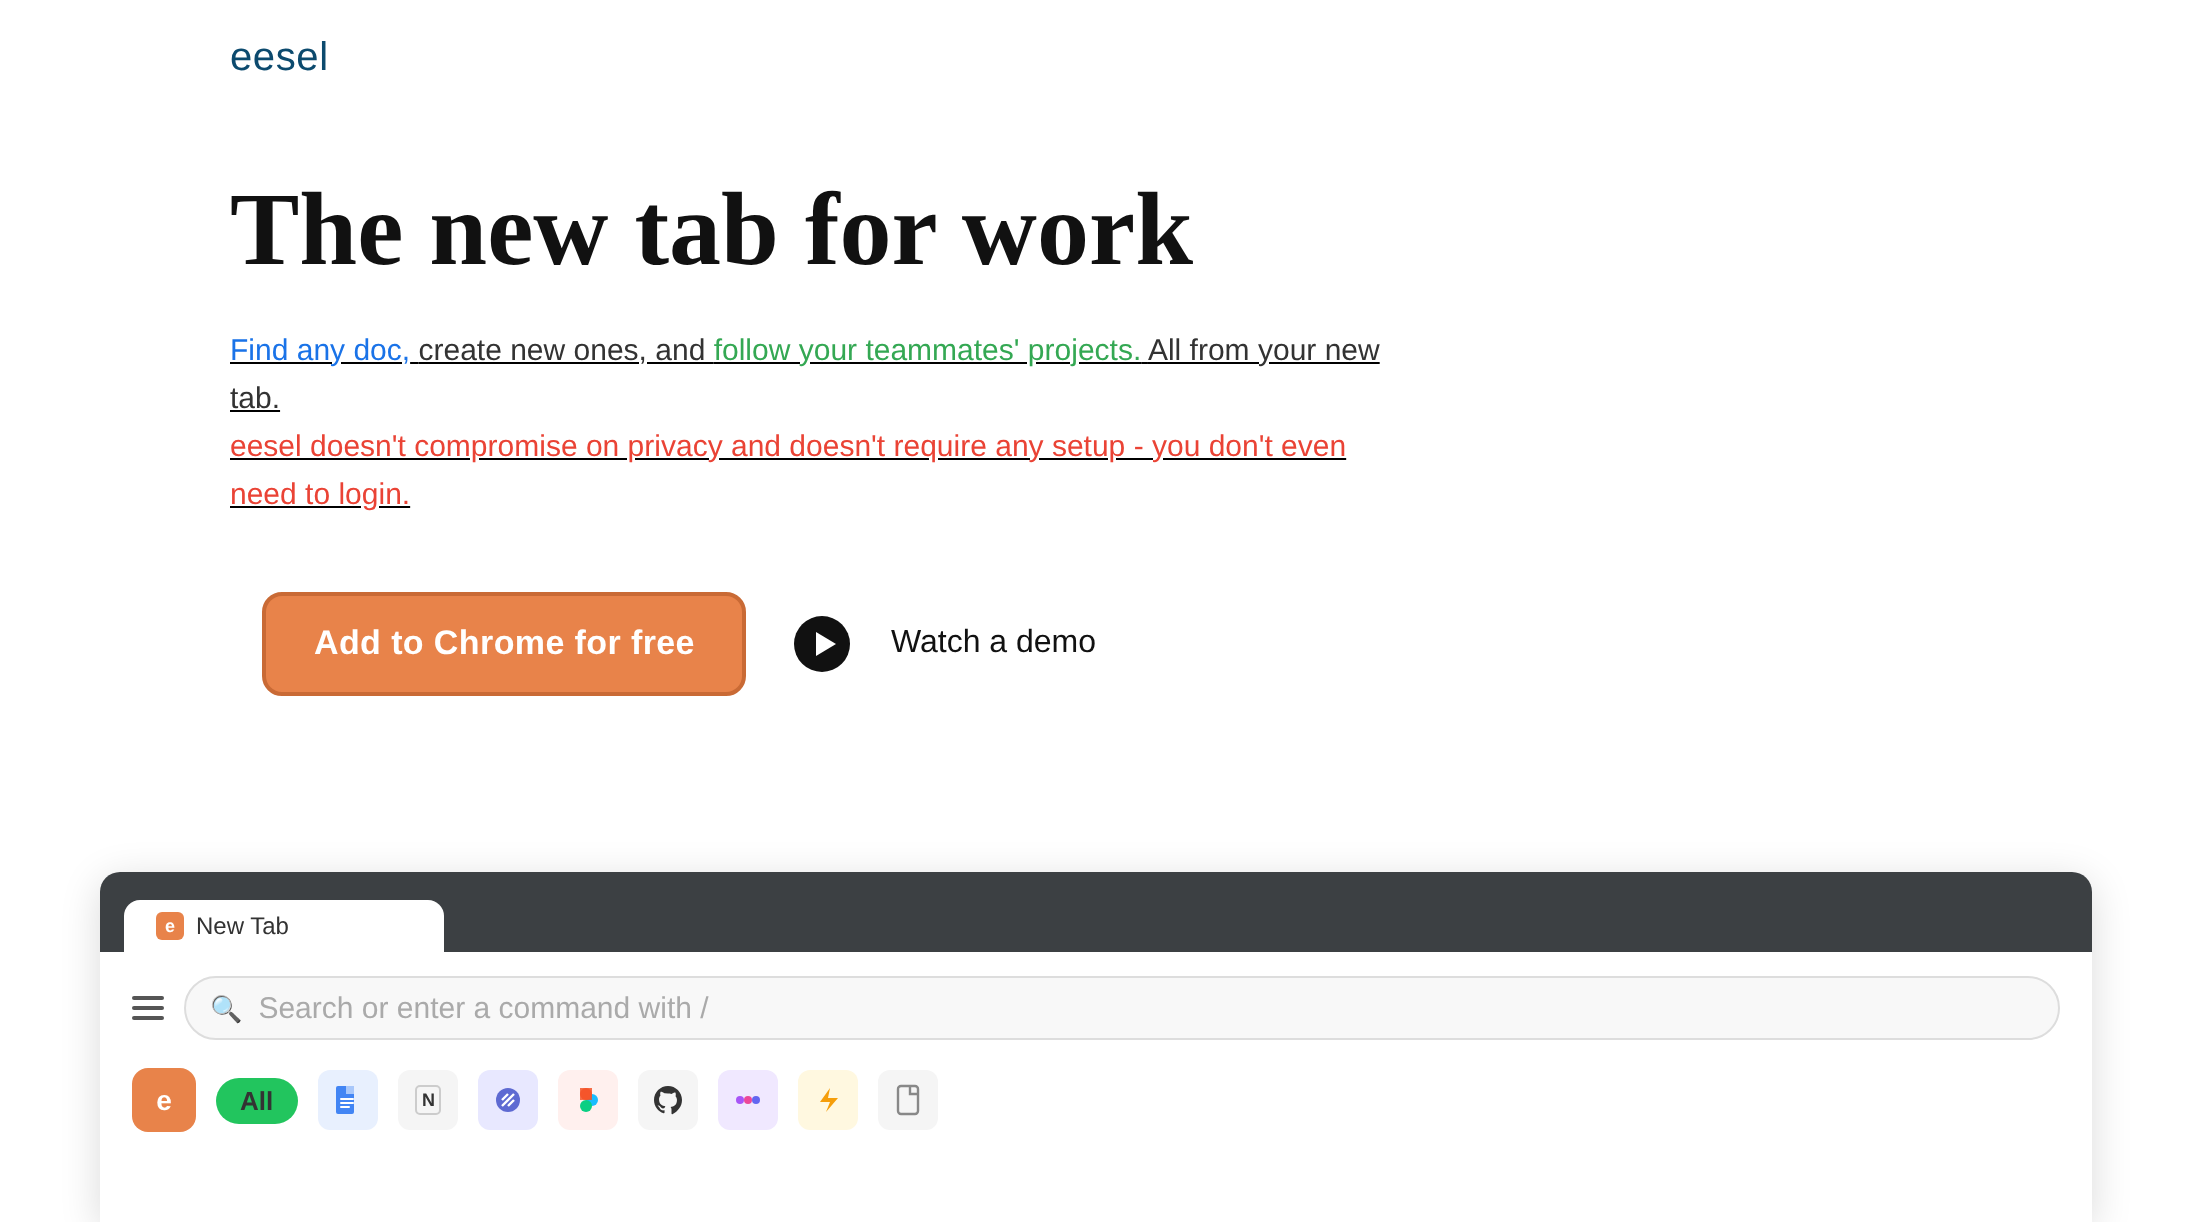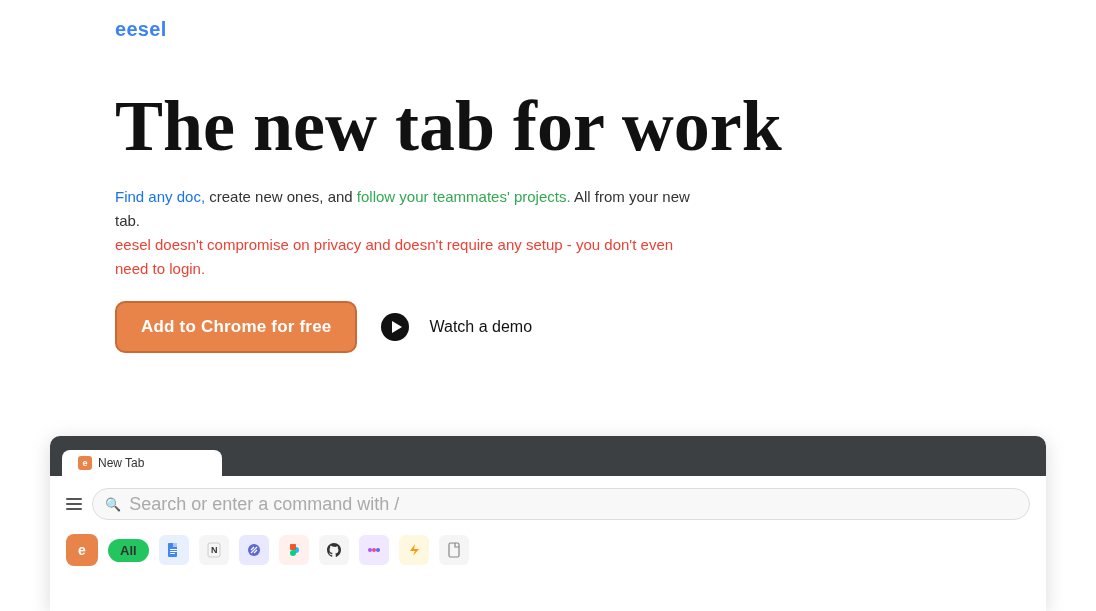"eesel" .logo { color: #3b82f6 -> #0c4a6e; font-weight: 700 -> 400 }
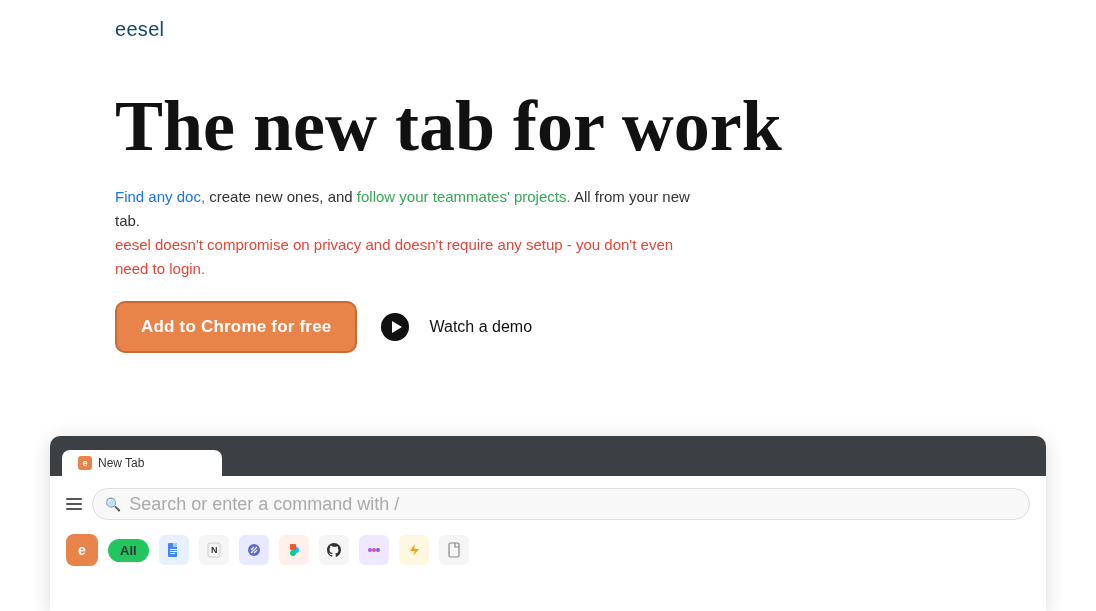"The new tab for work" .hero-title { font-size: 72px -> 52px }
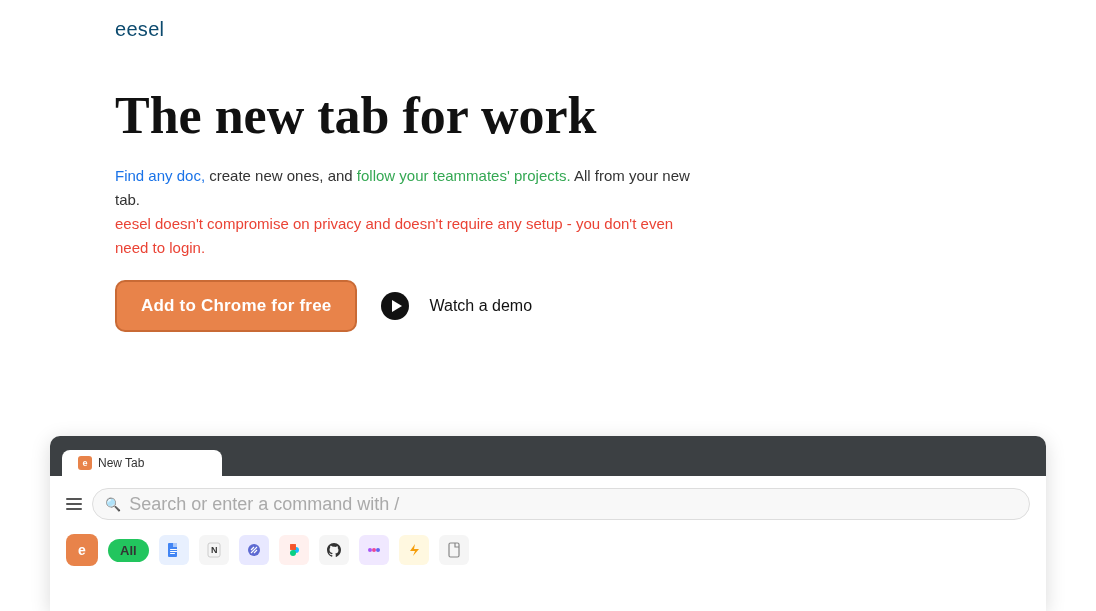"Find any doc, create new" .hero-subtitle { margin-bottom: 20px -> 36px; text-decoration: none -> underline }
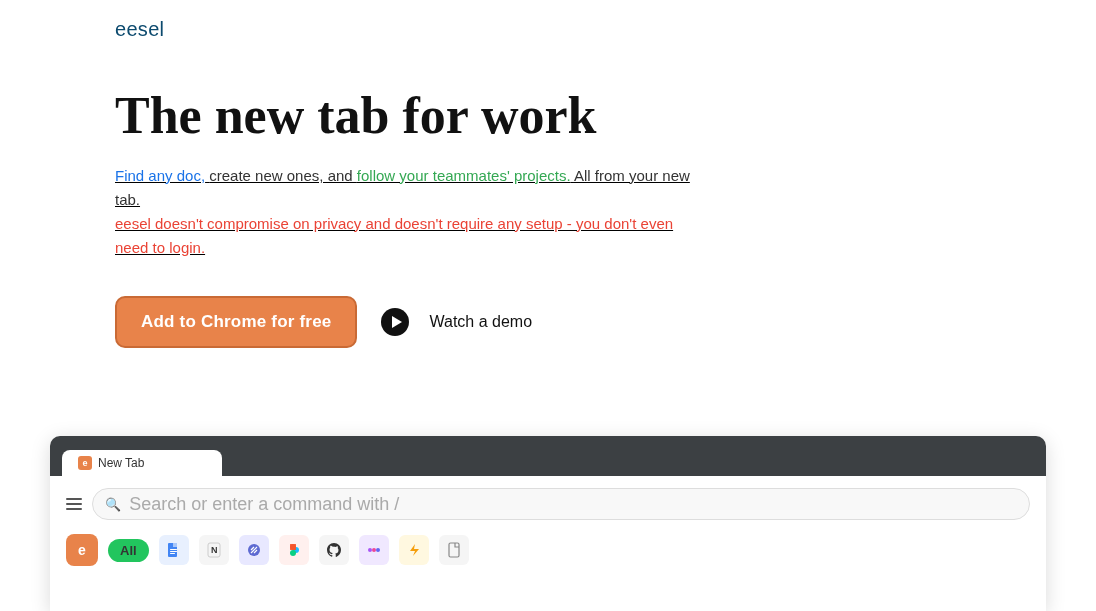"Add to Chrome for free" .btn-add-chrome { margin-left: none -> 16px }
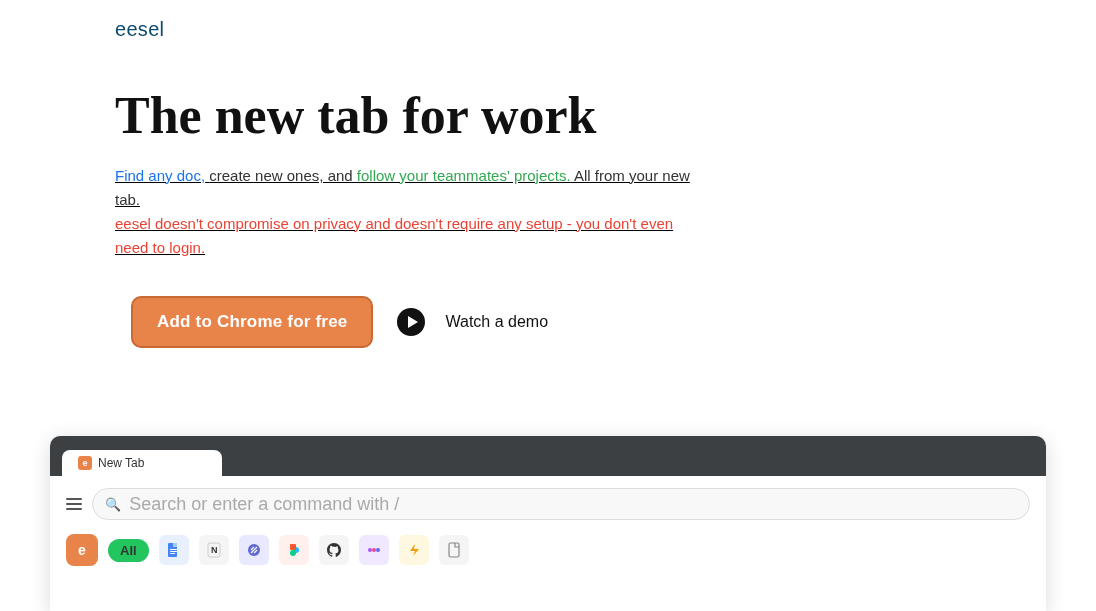"Search or enter a command" .search-placeholder { font-size: 18px -> 15px }
